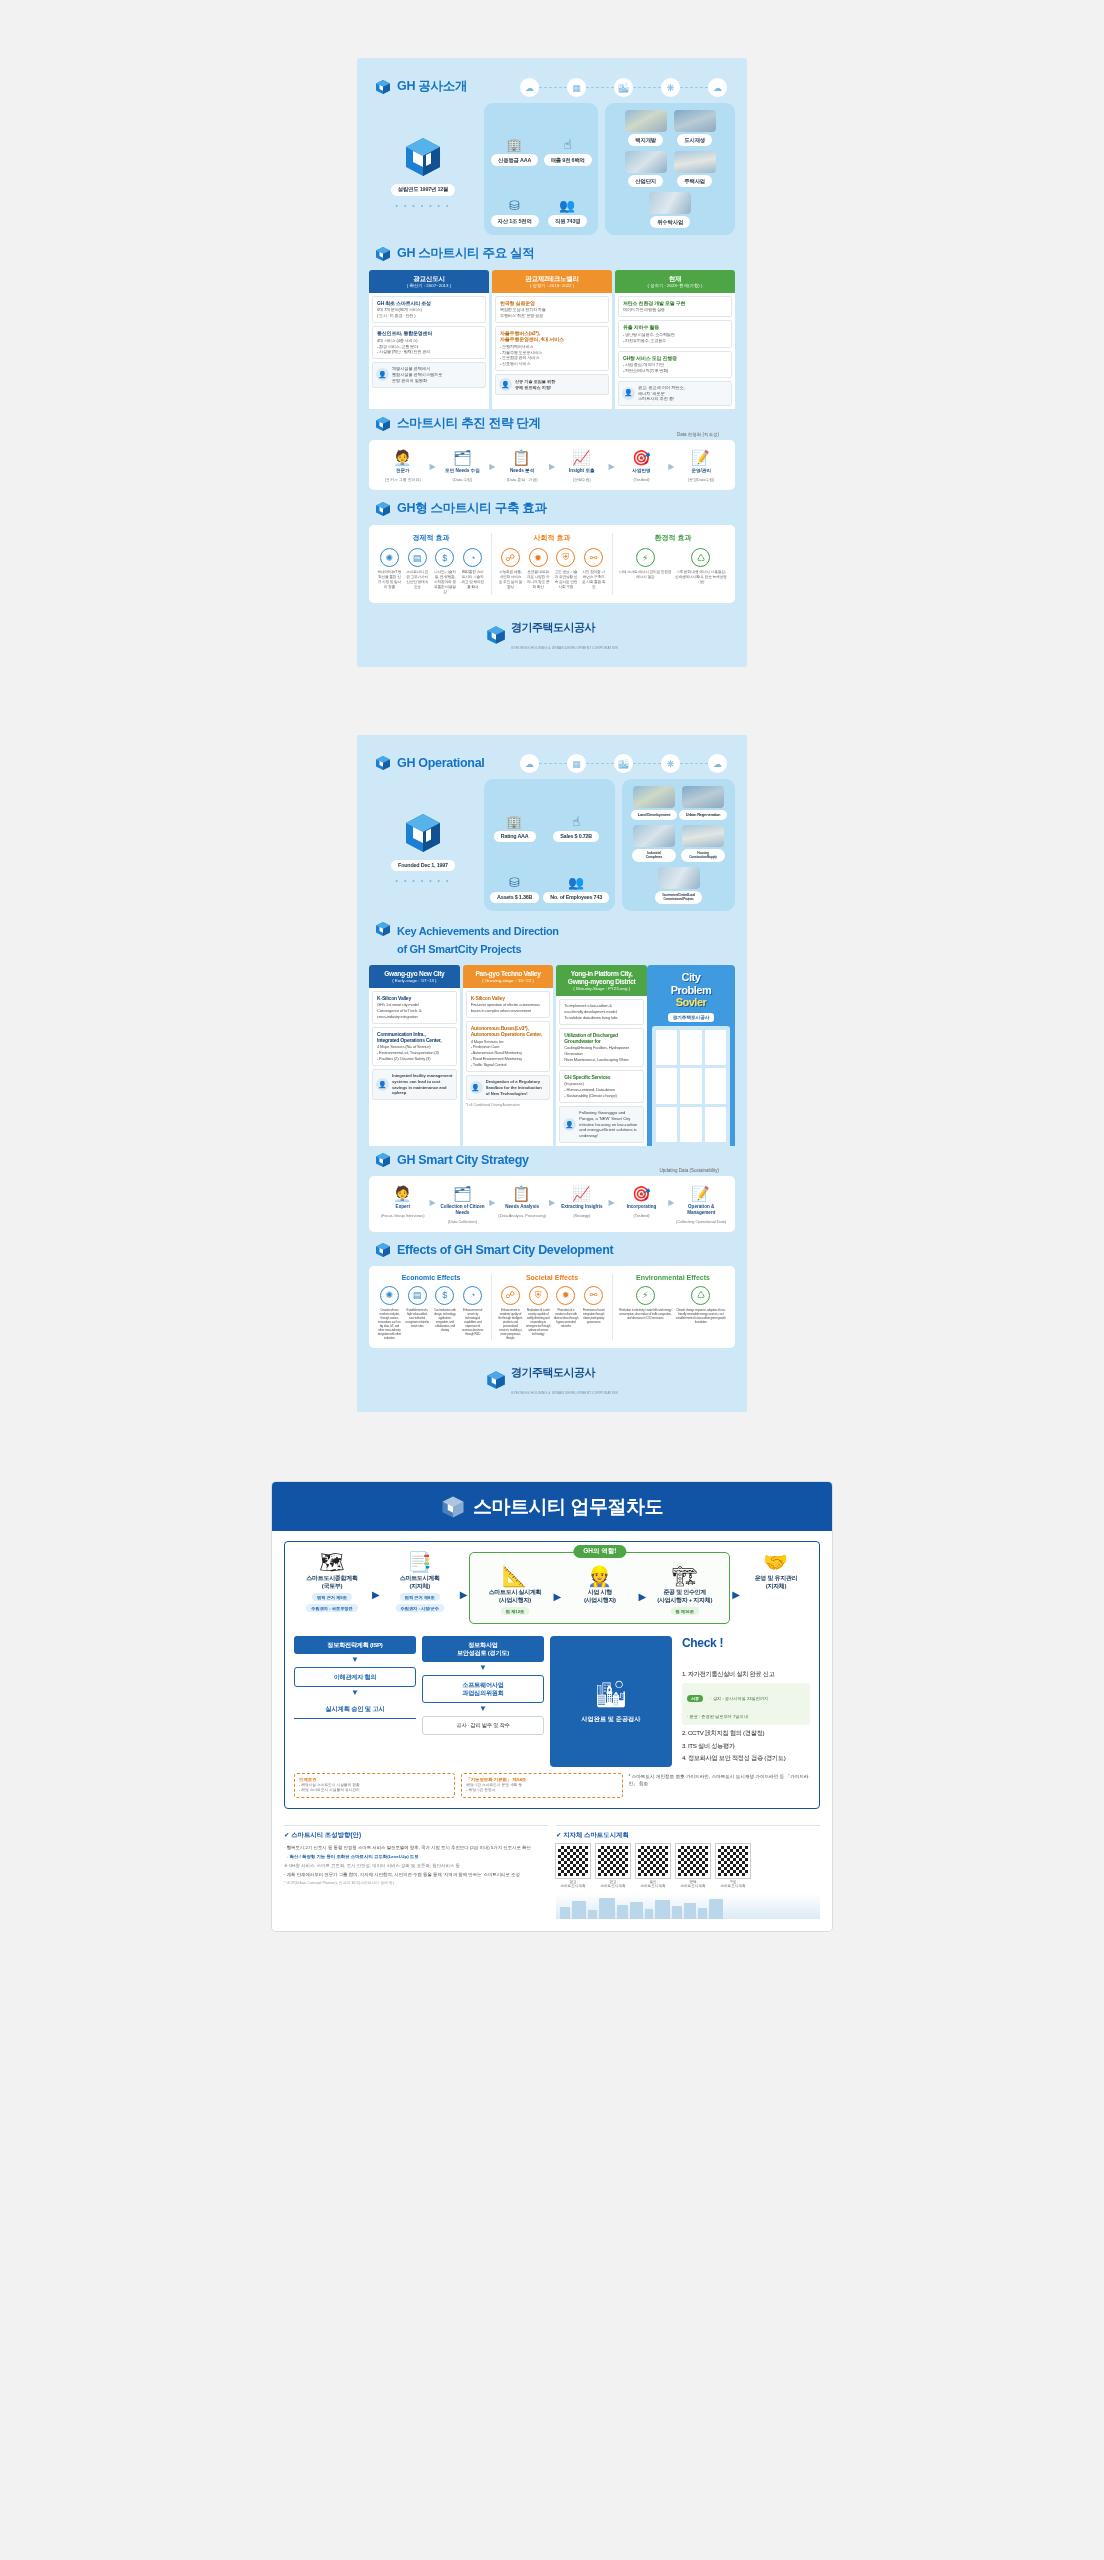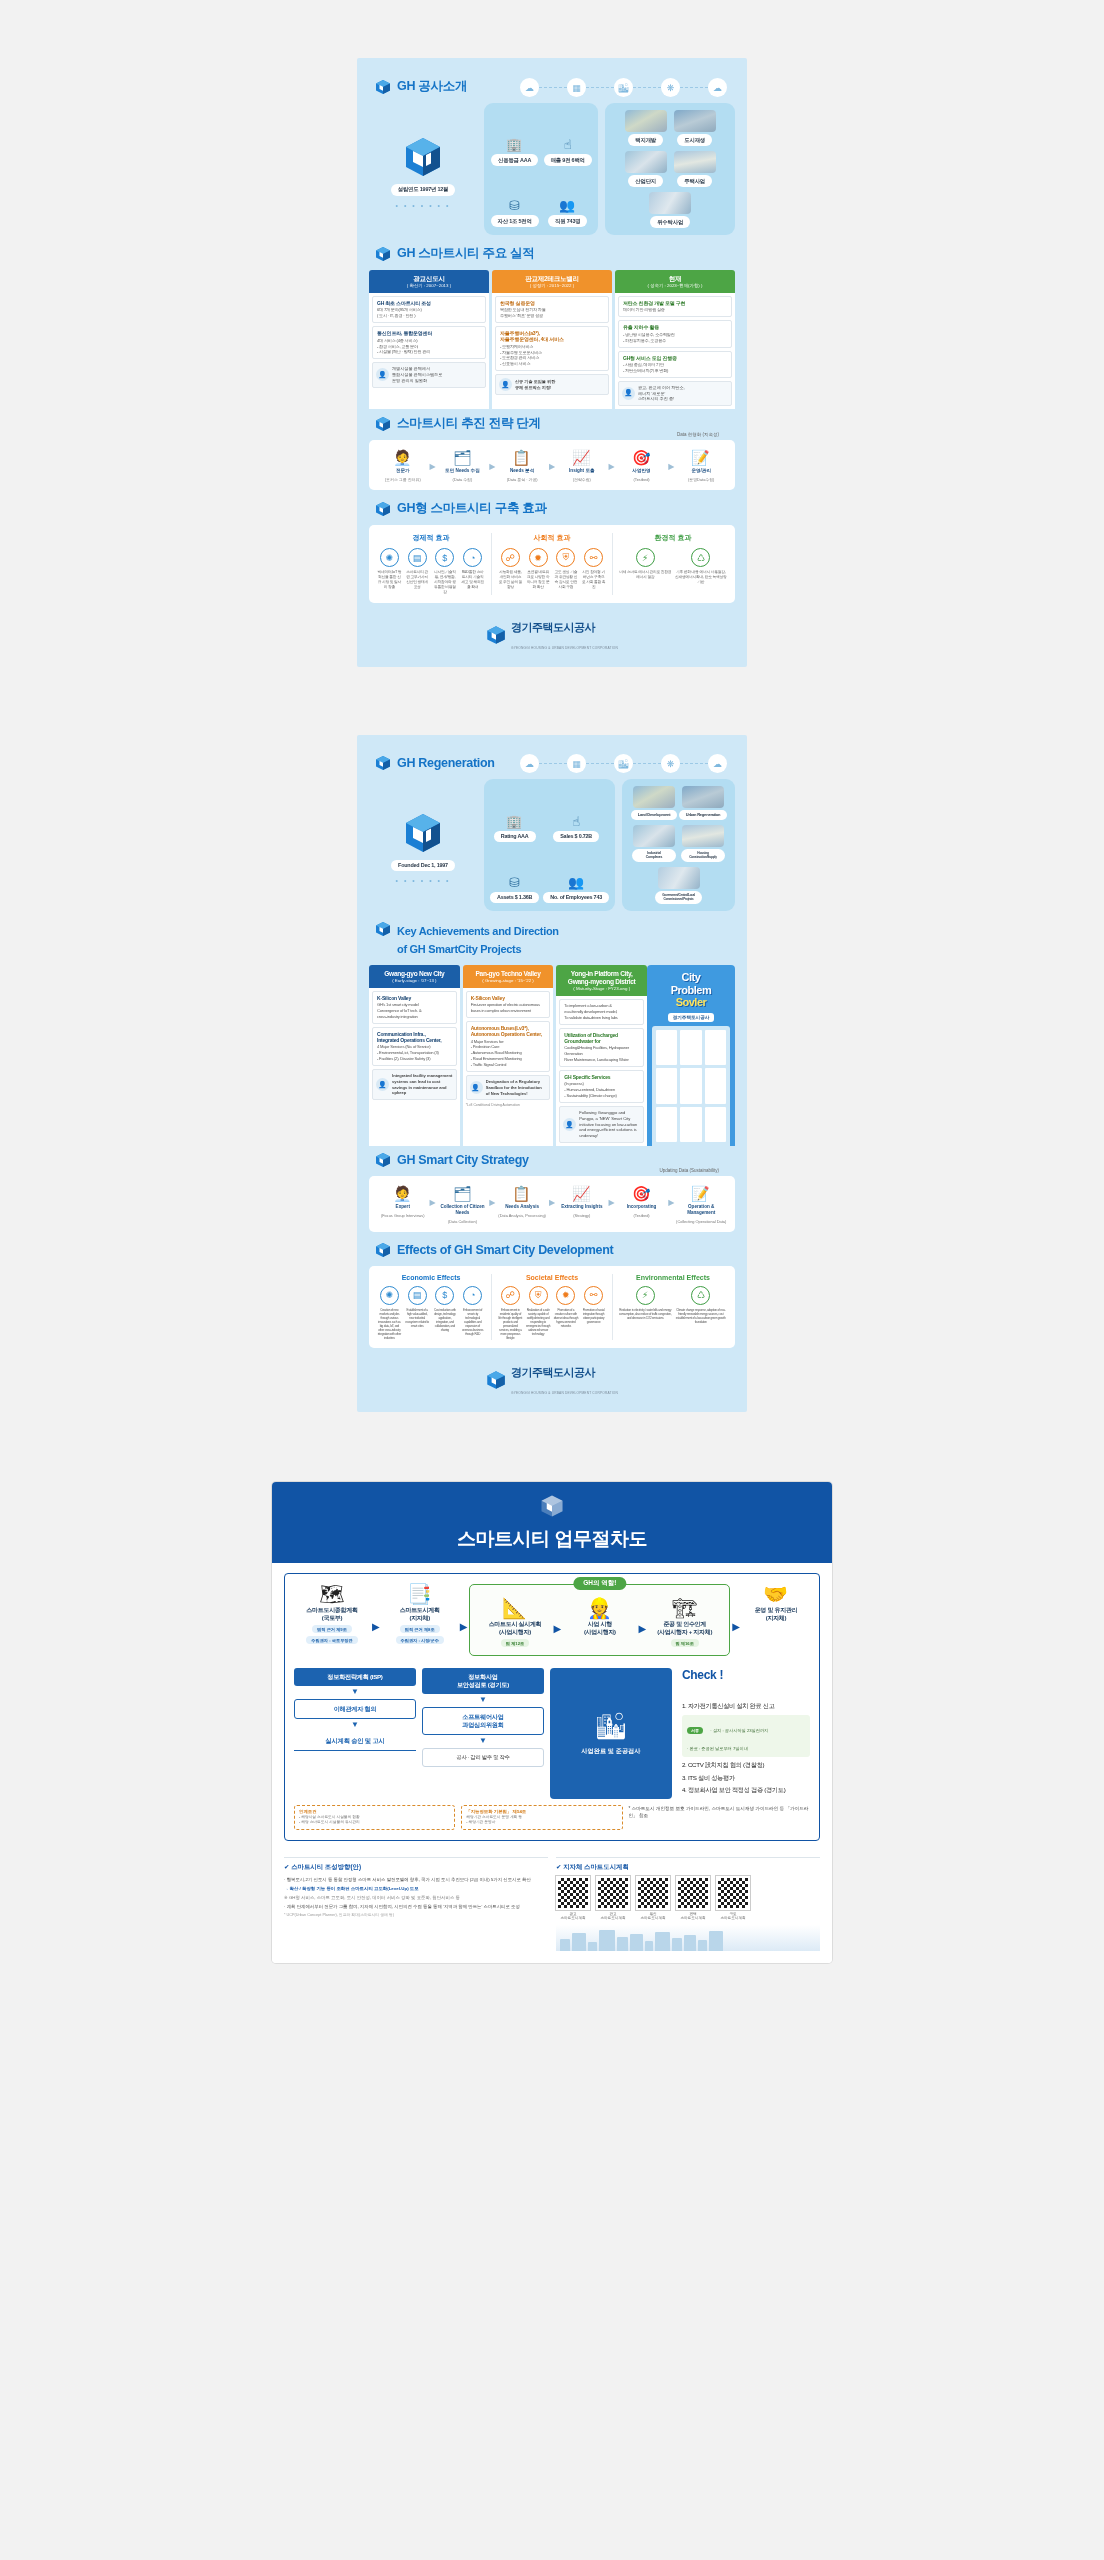"GH Regeneration" span.sec-title { text: Regeneration -> Operational }
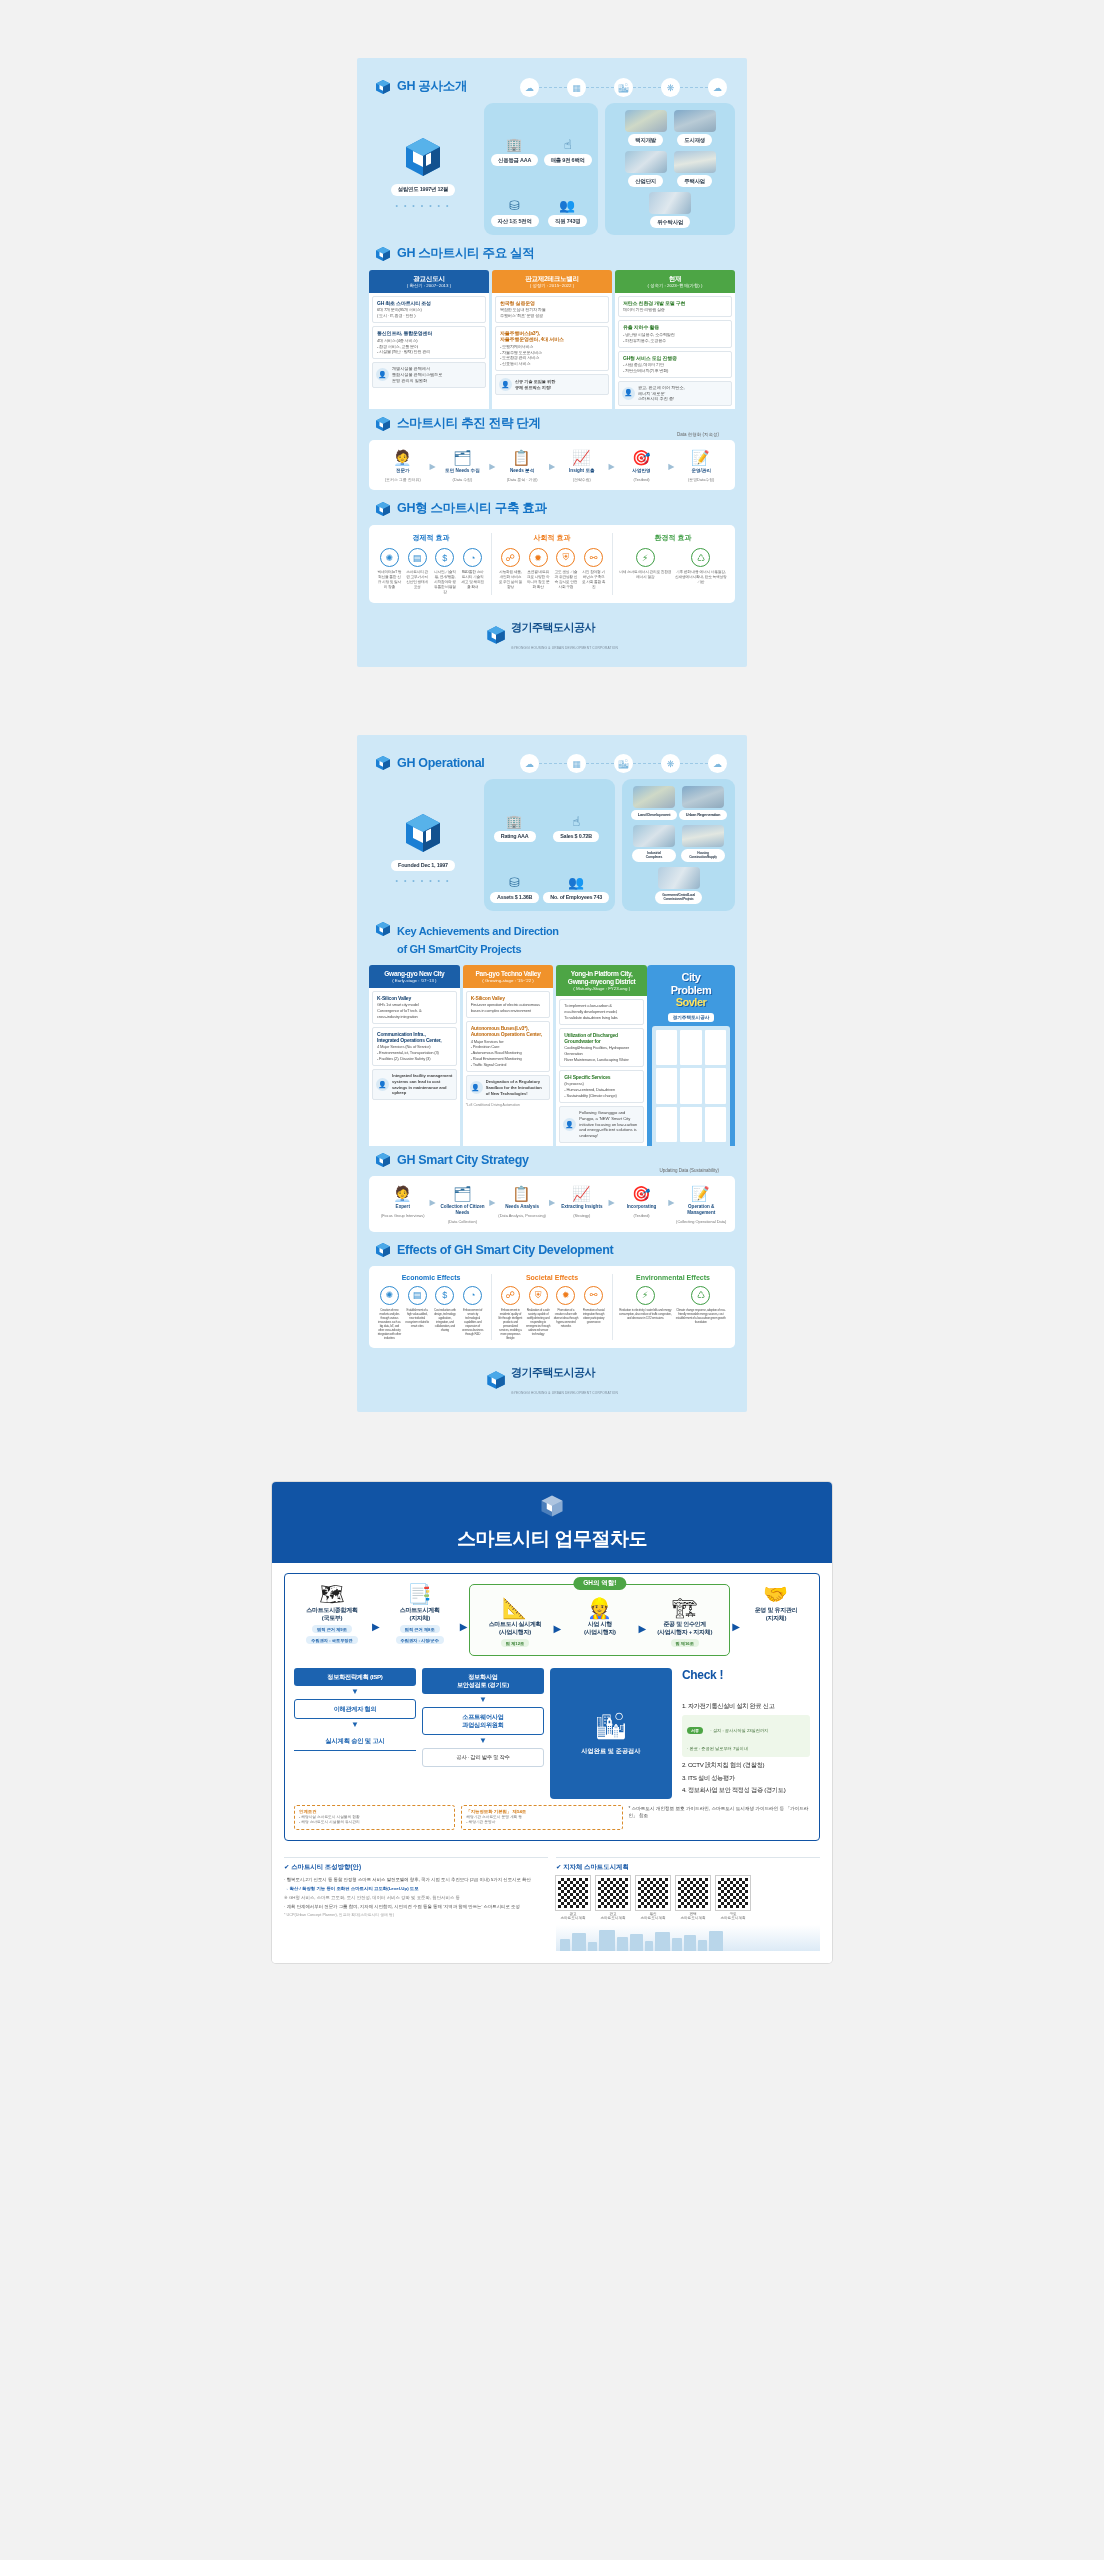"스마트시티 업무절차도" .flow-head { flex-direction: column -> none }
